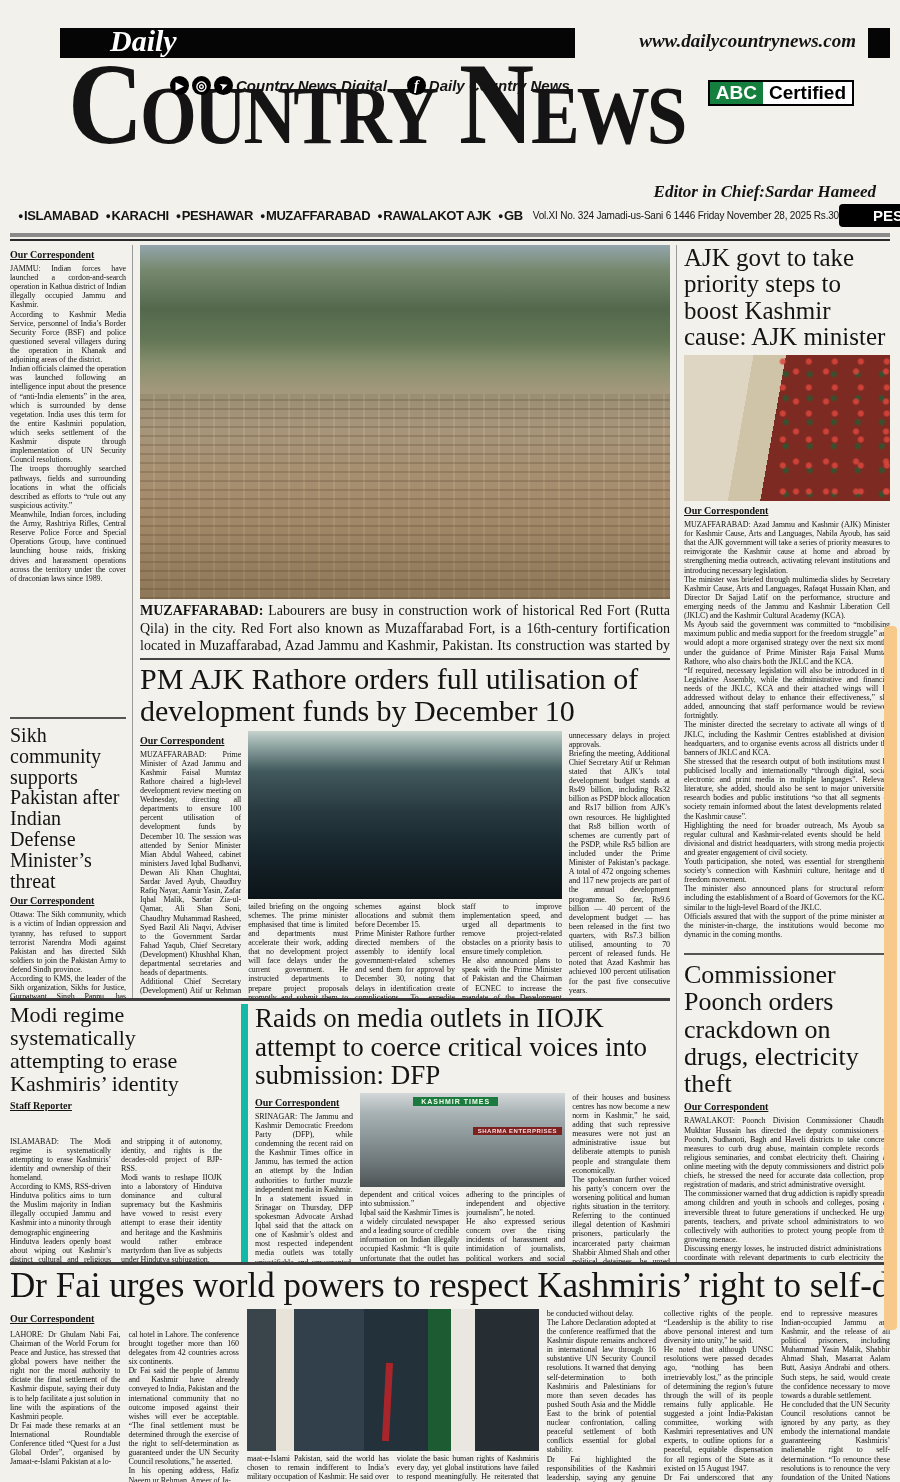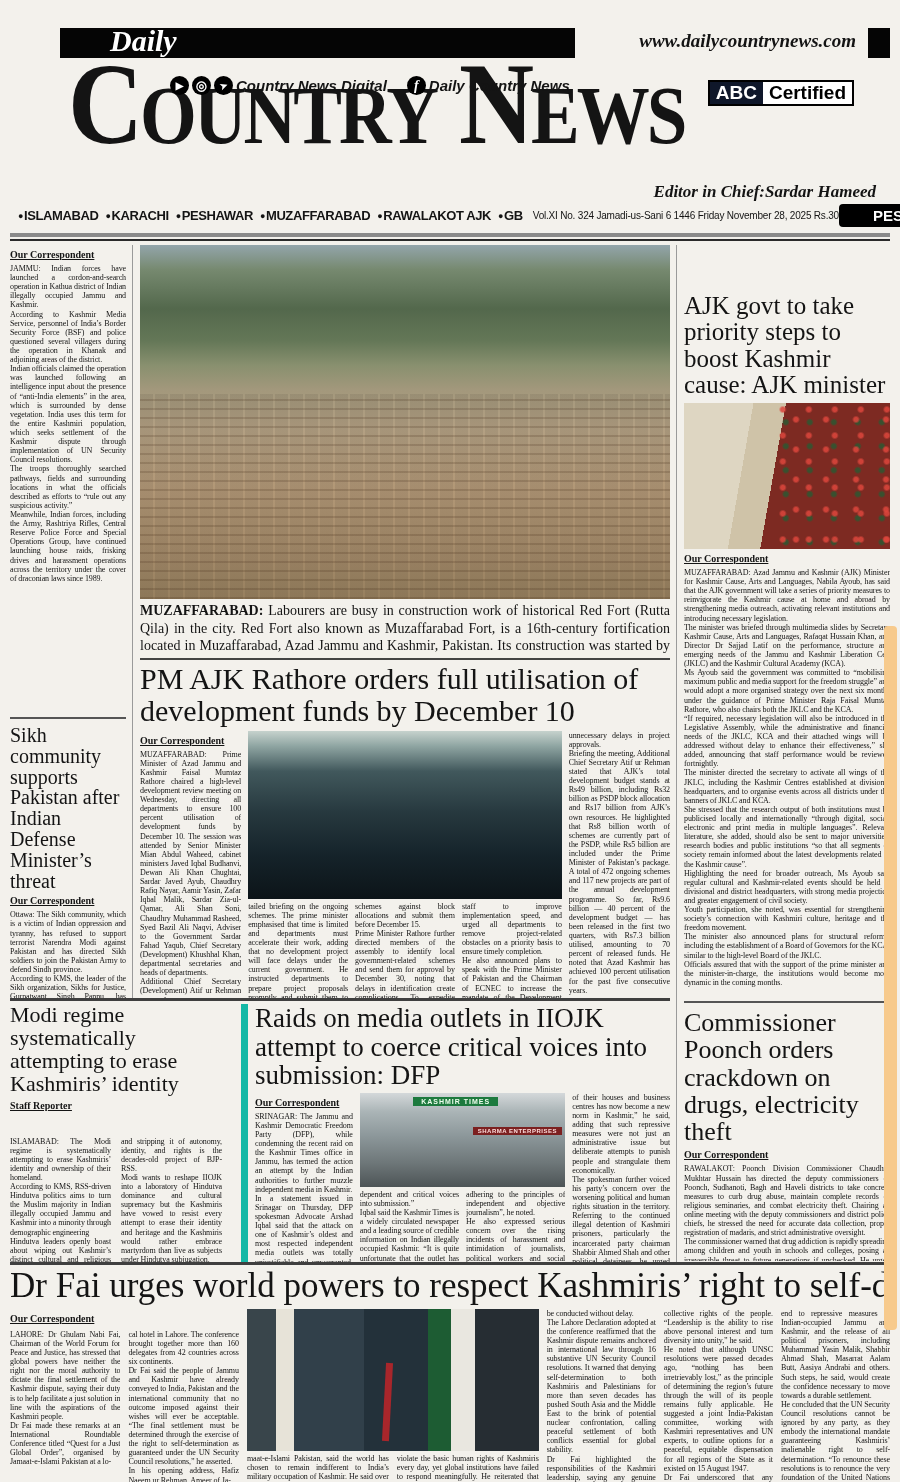"ABC" .abc-badge .abc { background: #0f172a -> #15803d }
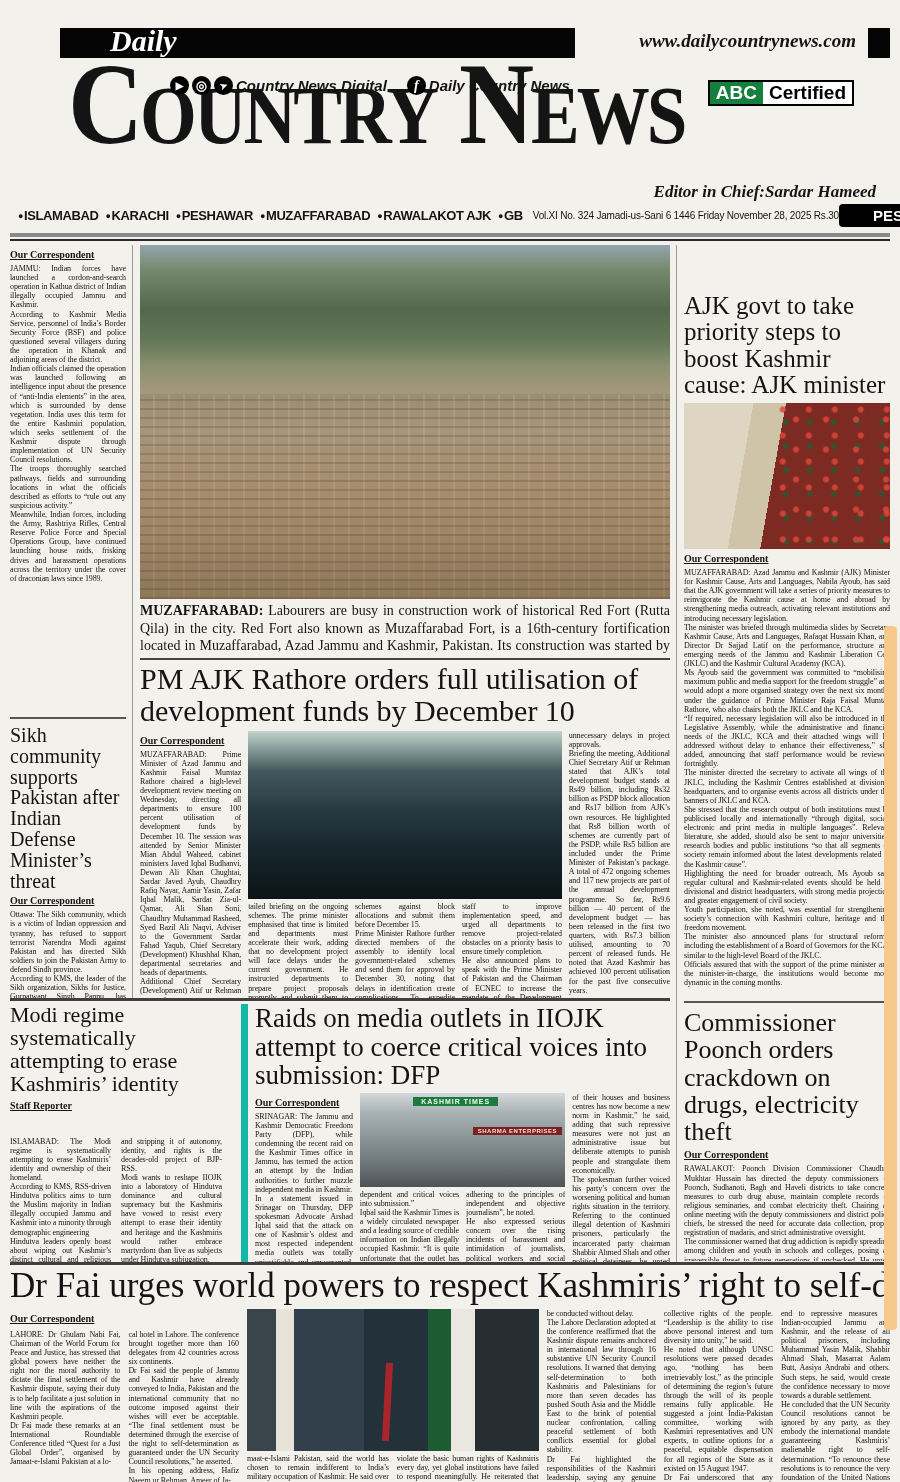"AJK govt to take priority" .ajk-article { margin-top: 48px -> none }
